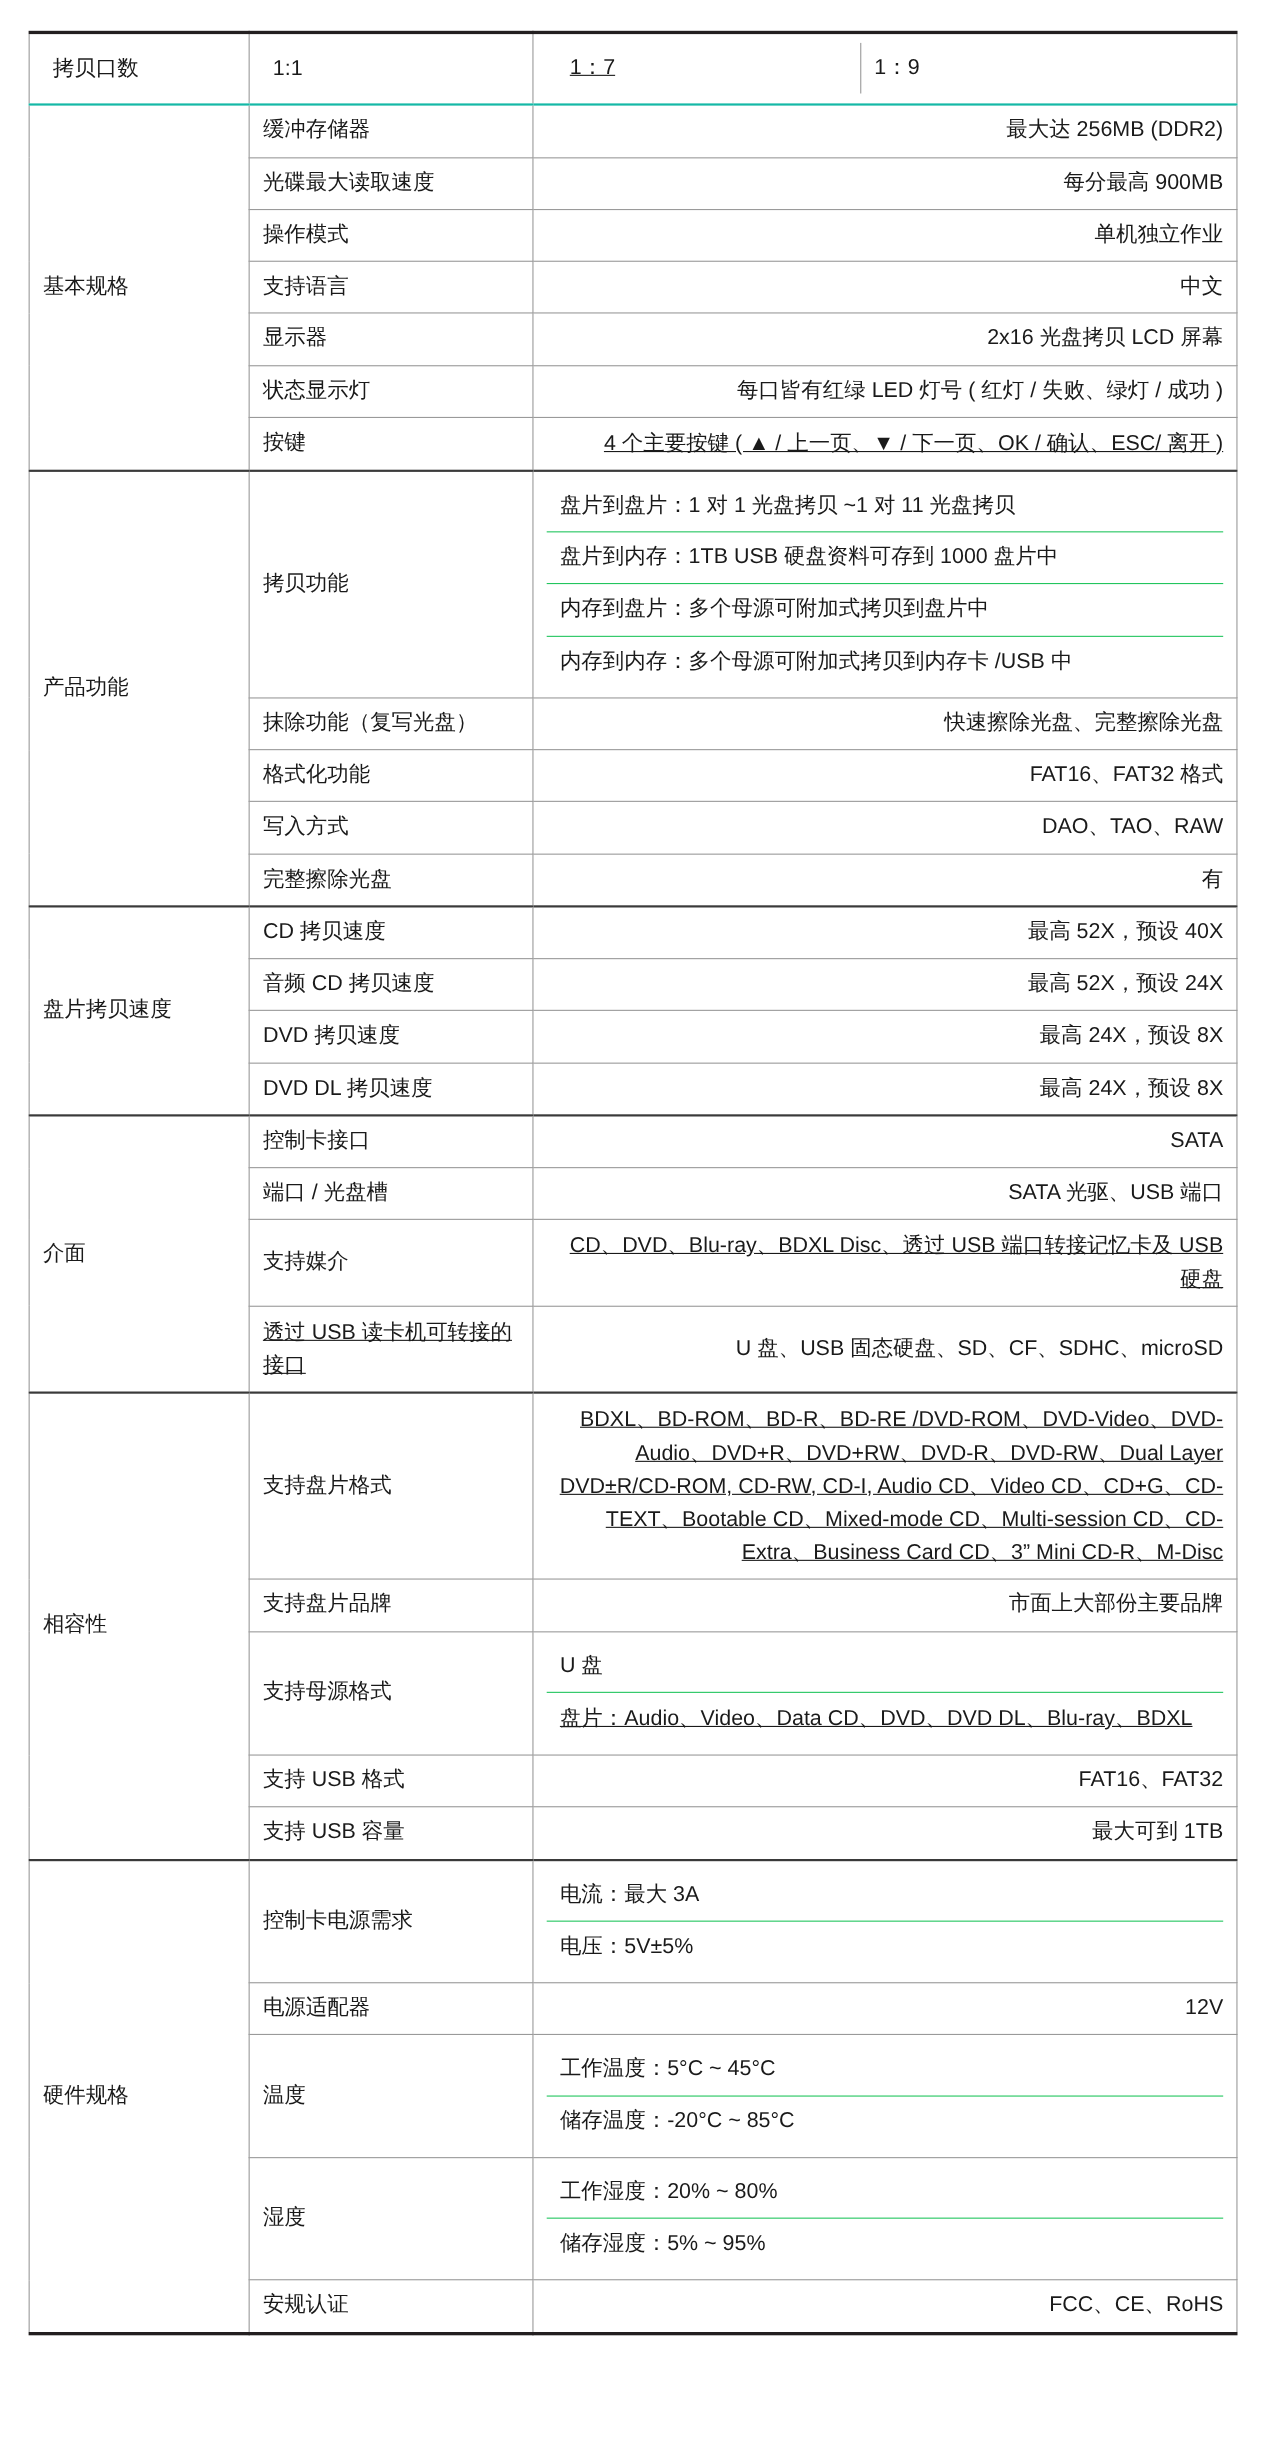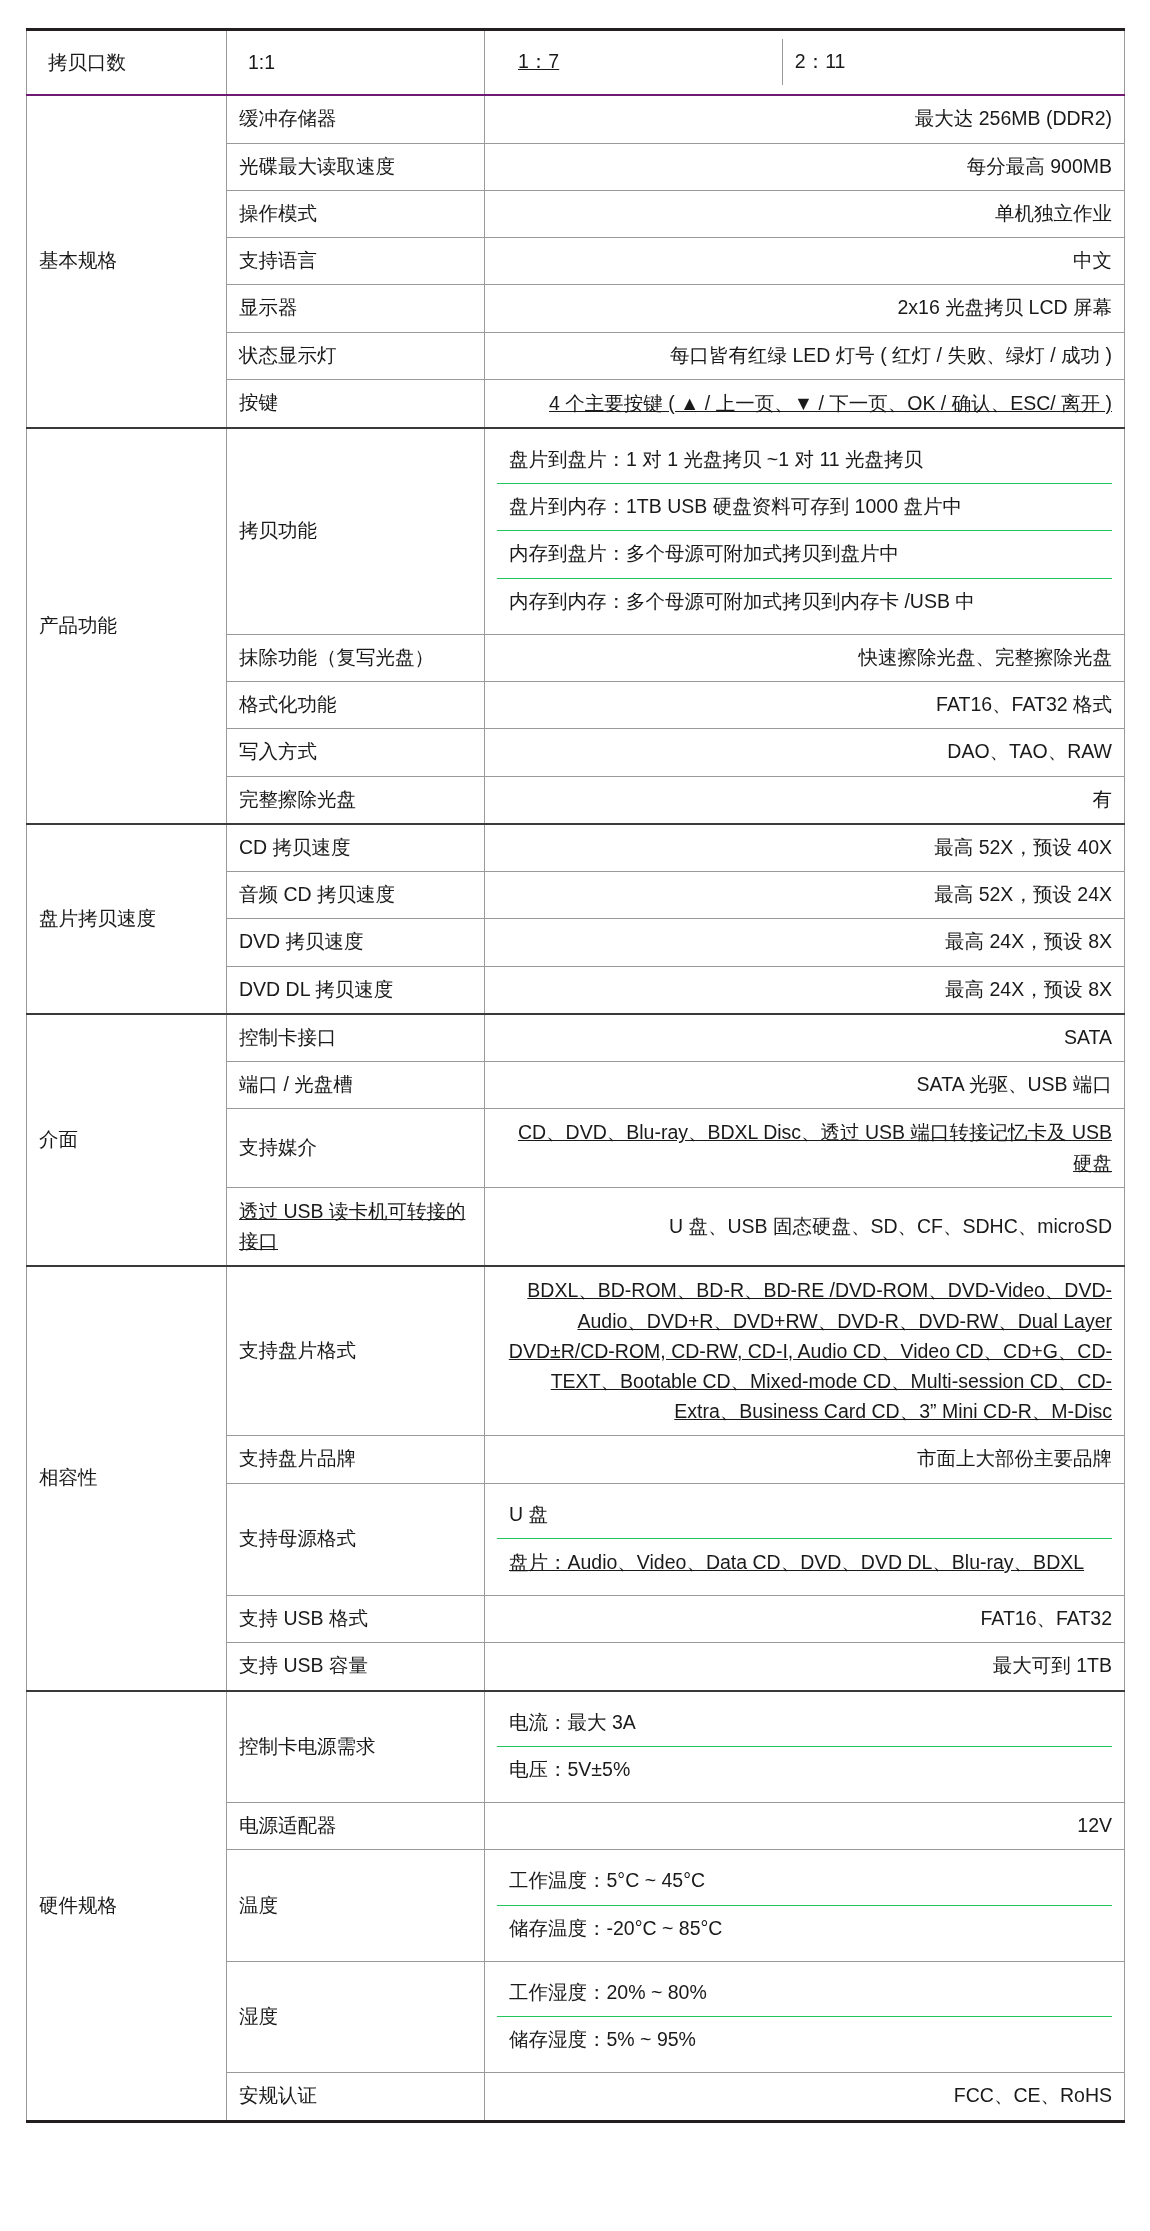"拷贝口数" tr.header-row > td { border-bottom: 2px solid #701a75 -> 2px solid #14b8a6 }
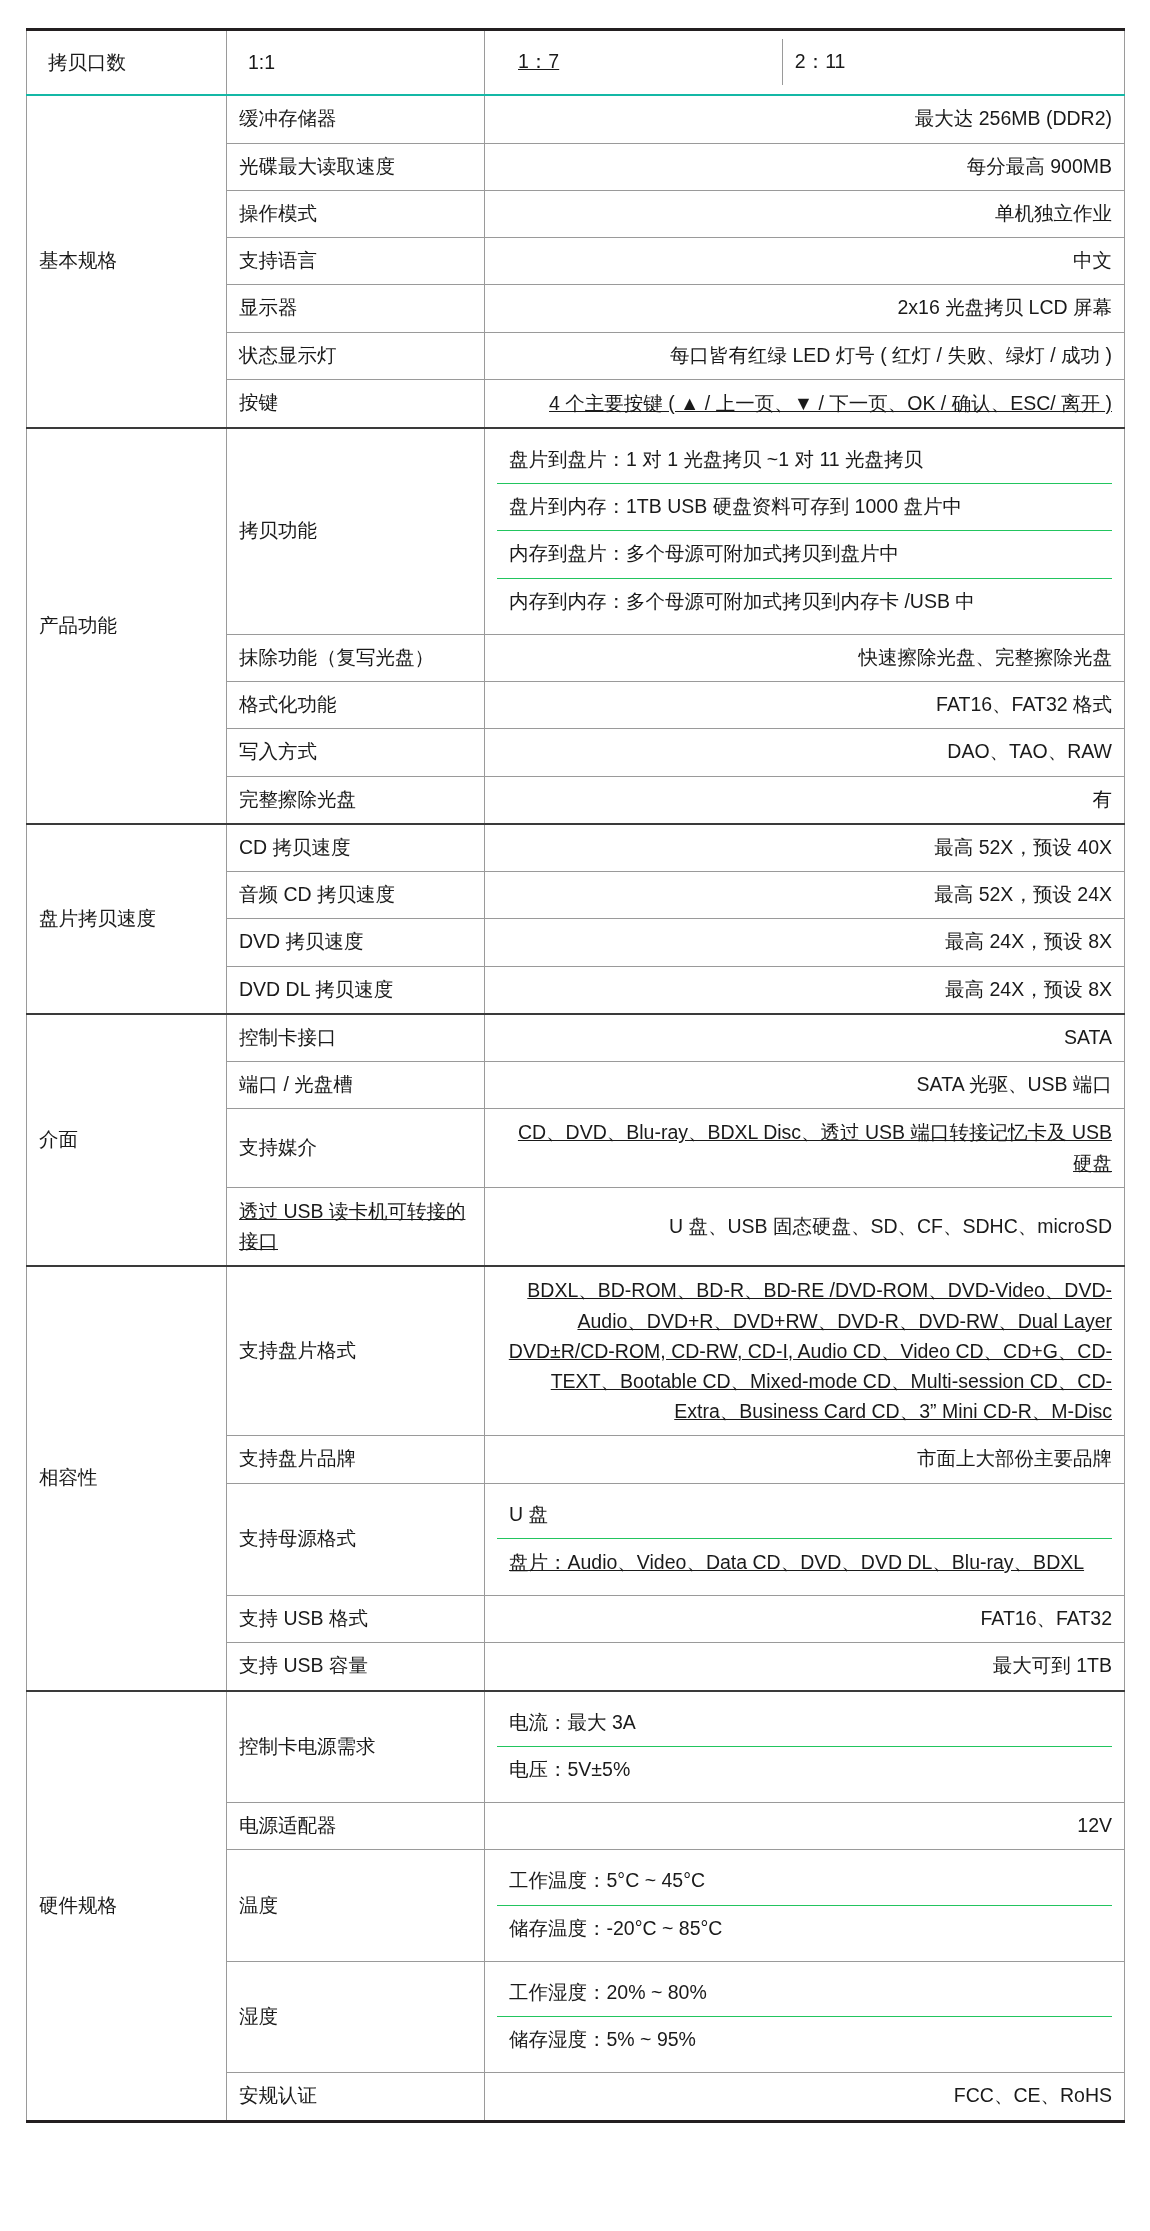"2：11" td { text: 2：11 -> 1：9 }
